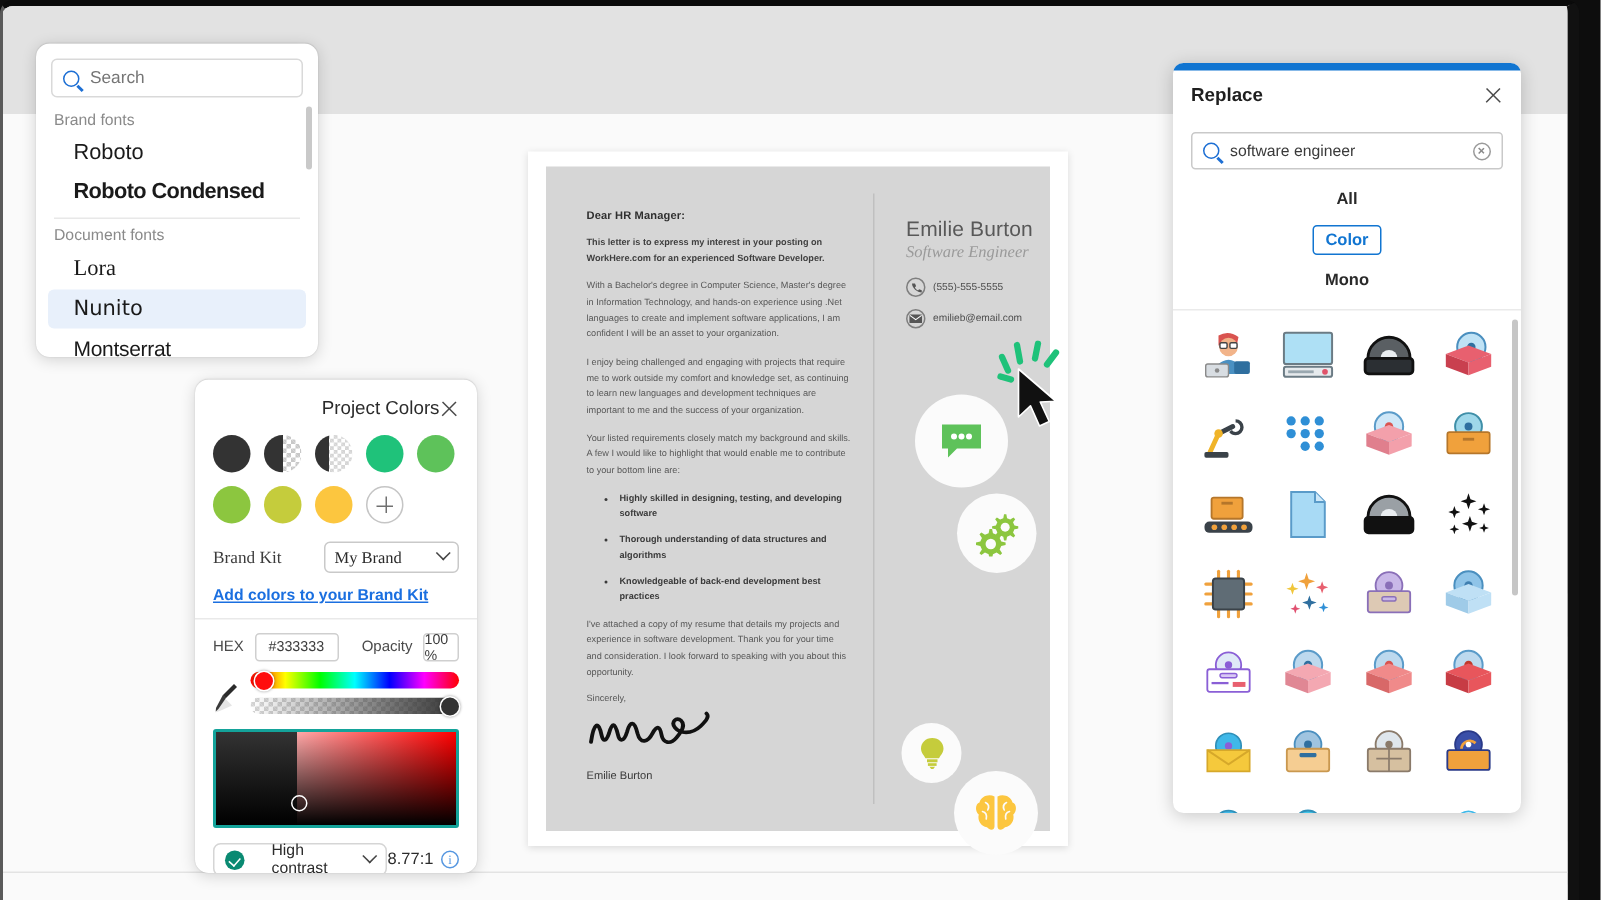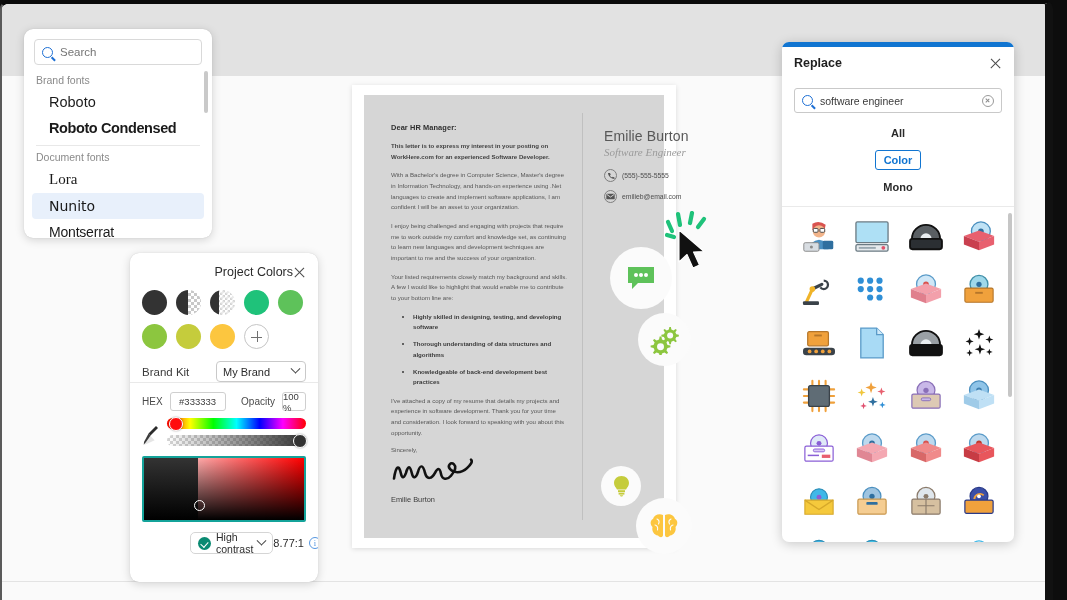"Dear HR Manager:" #doc-card { top: 81px -> 97px; width: 324px -> 360px }
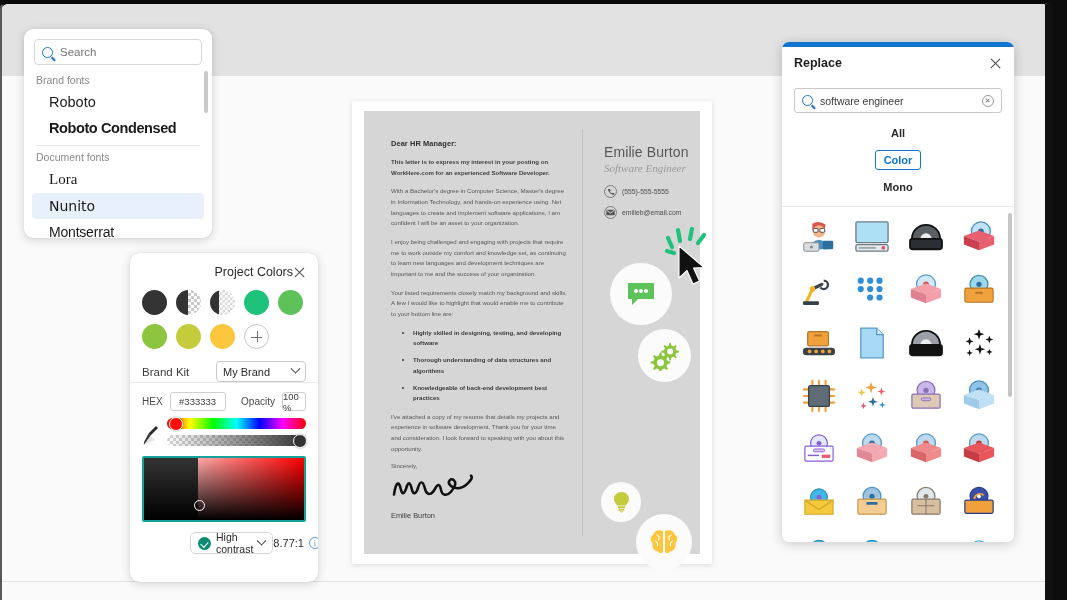"Brand Kit" #brandkit-row { font-family: none -> Liberation Serif, serif }
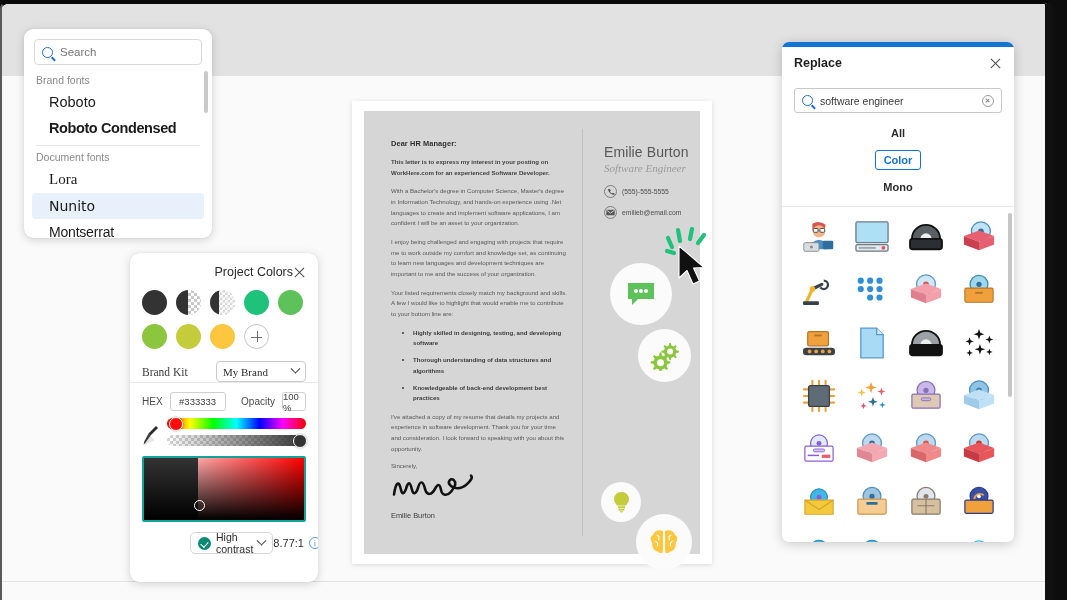"Add colors to your Brand" a { html: none -> <a>Add colors to your Brand Kit</a> }
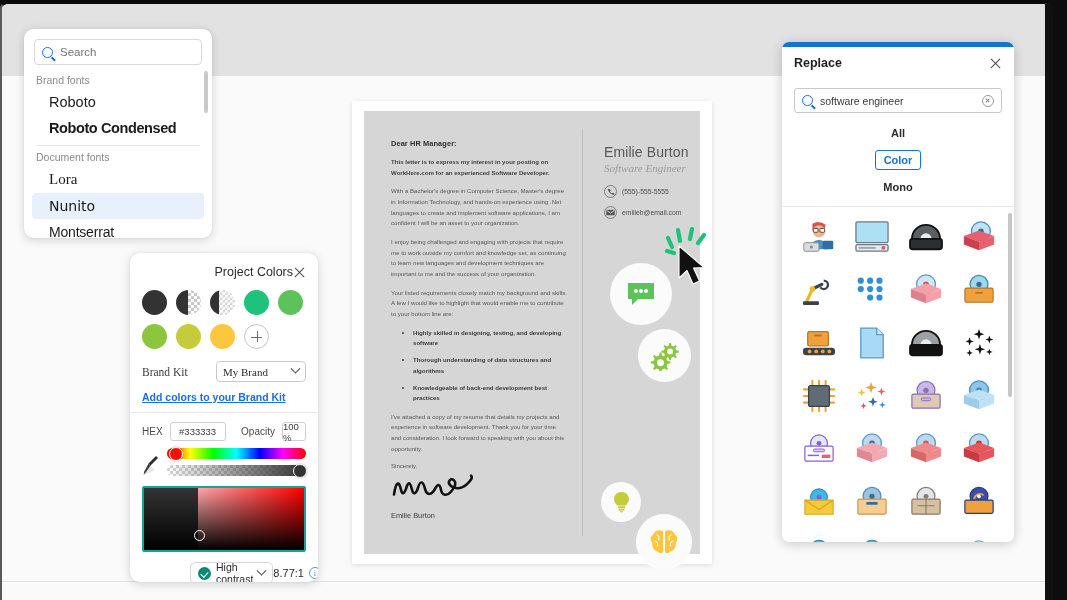"High contrast" #contrast-pill { gap: 5px -> 18px; margin-left: 48px -> none }
